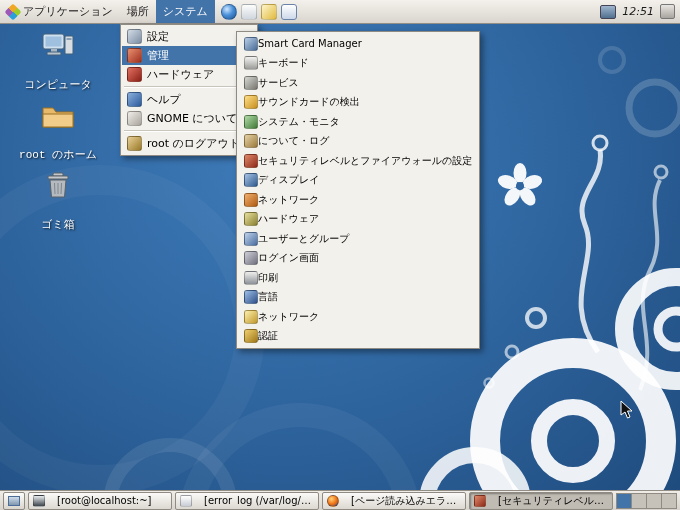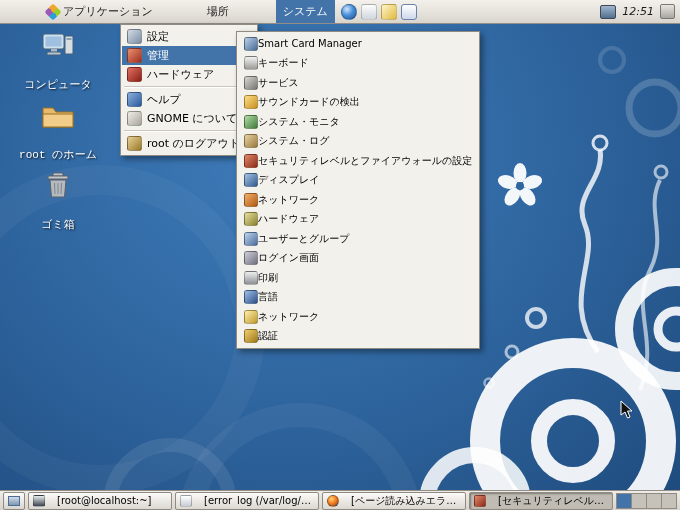"アプリケーション" .pmenu { margin-left: 40px -> none }
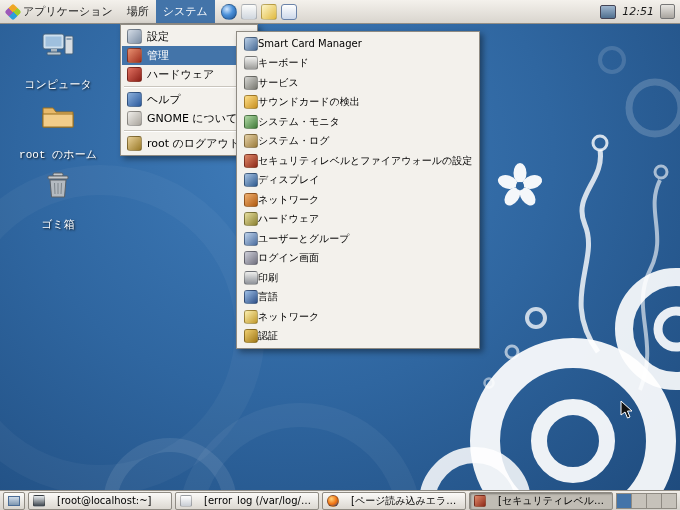"システム・ログ" span { text: システム -> について }
